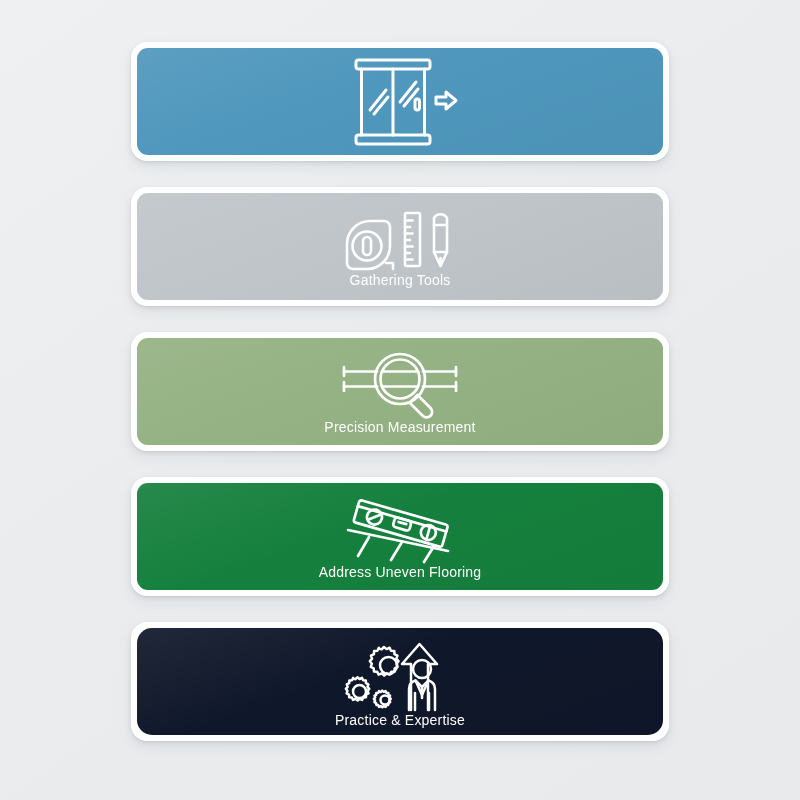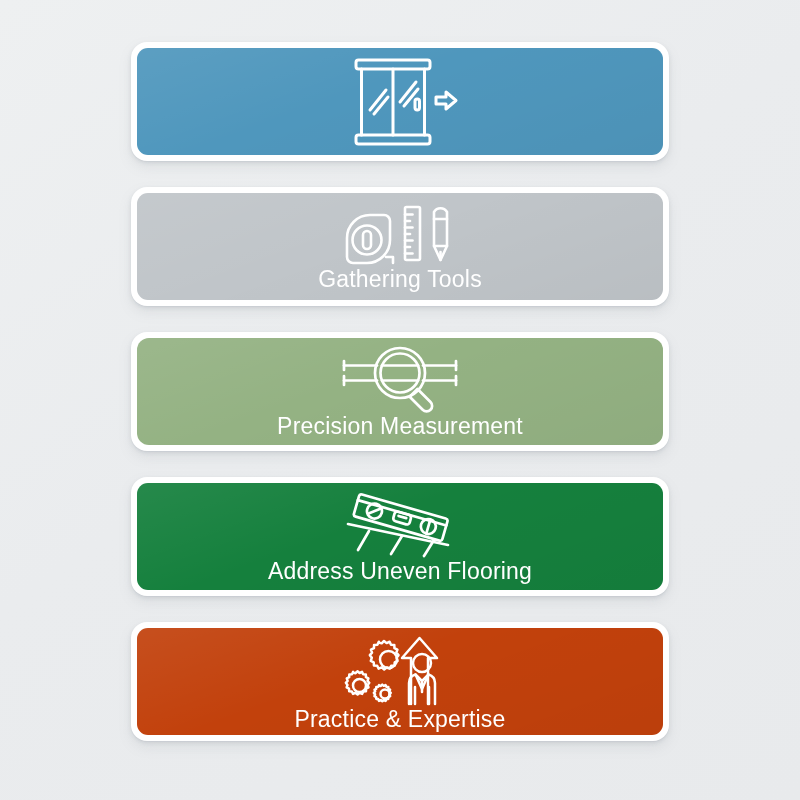"Gathering Tools" .card-label { font-size: 23px -> 14px }
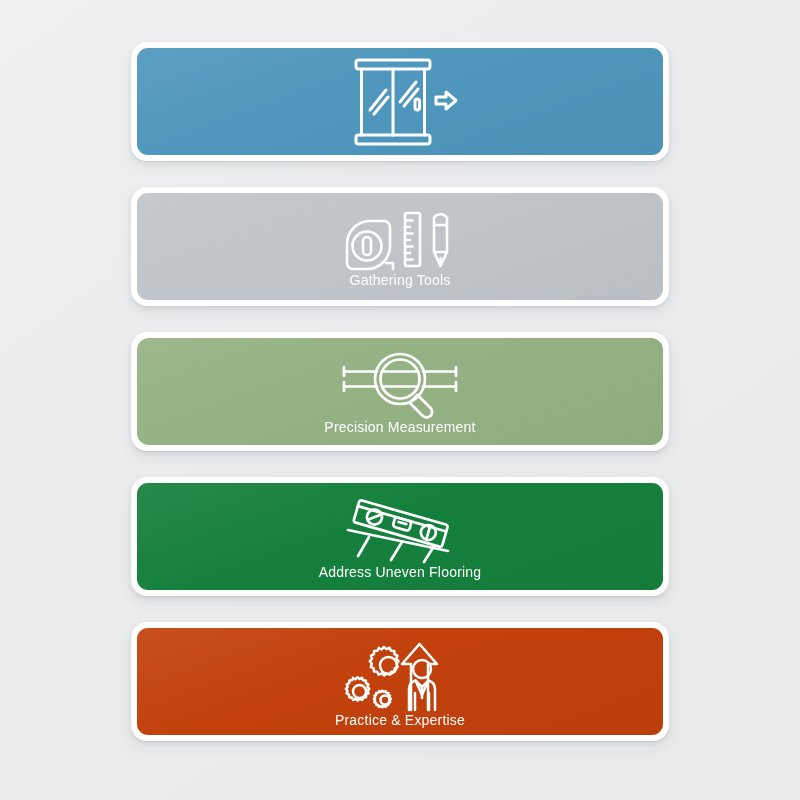"Precision Measurement" div.card-body { border-radius: 12px -> none }
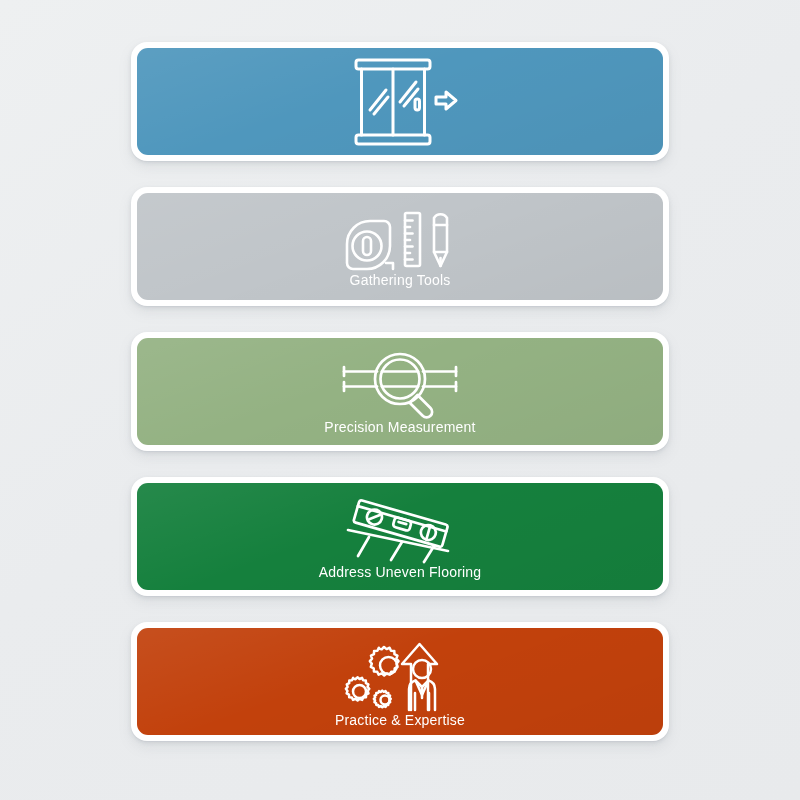"Practice & Expertise" div.card-body { background: #c2410c -> #0f172a; border-radius: none -> 15px }
